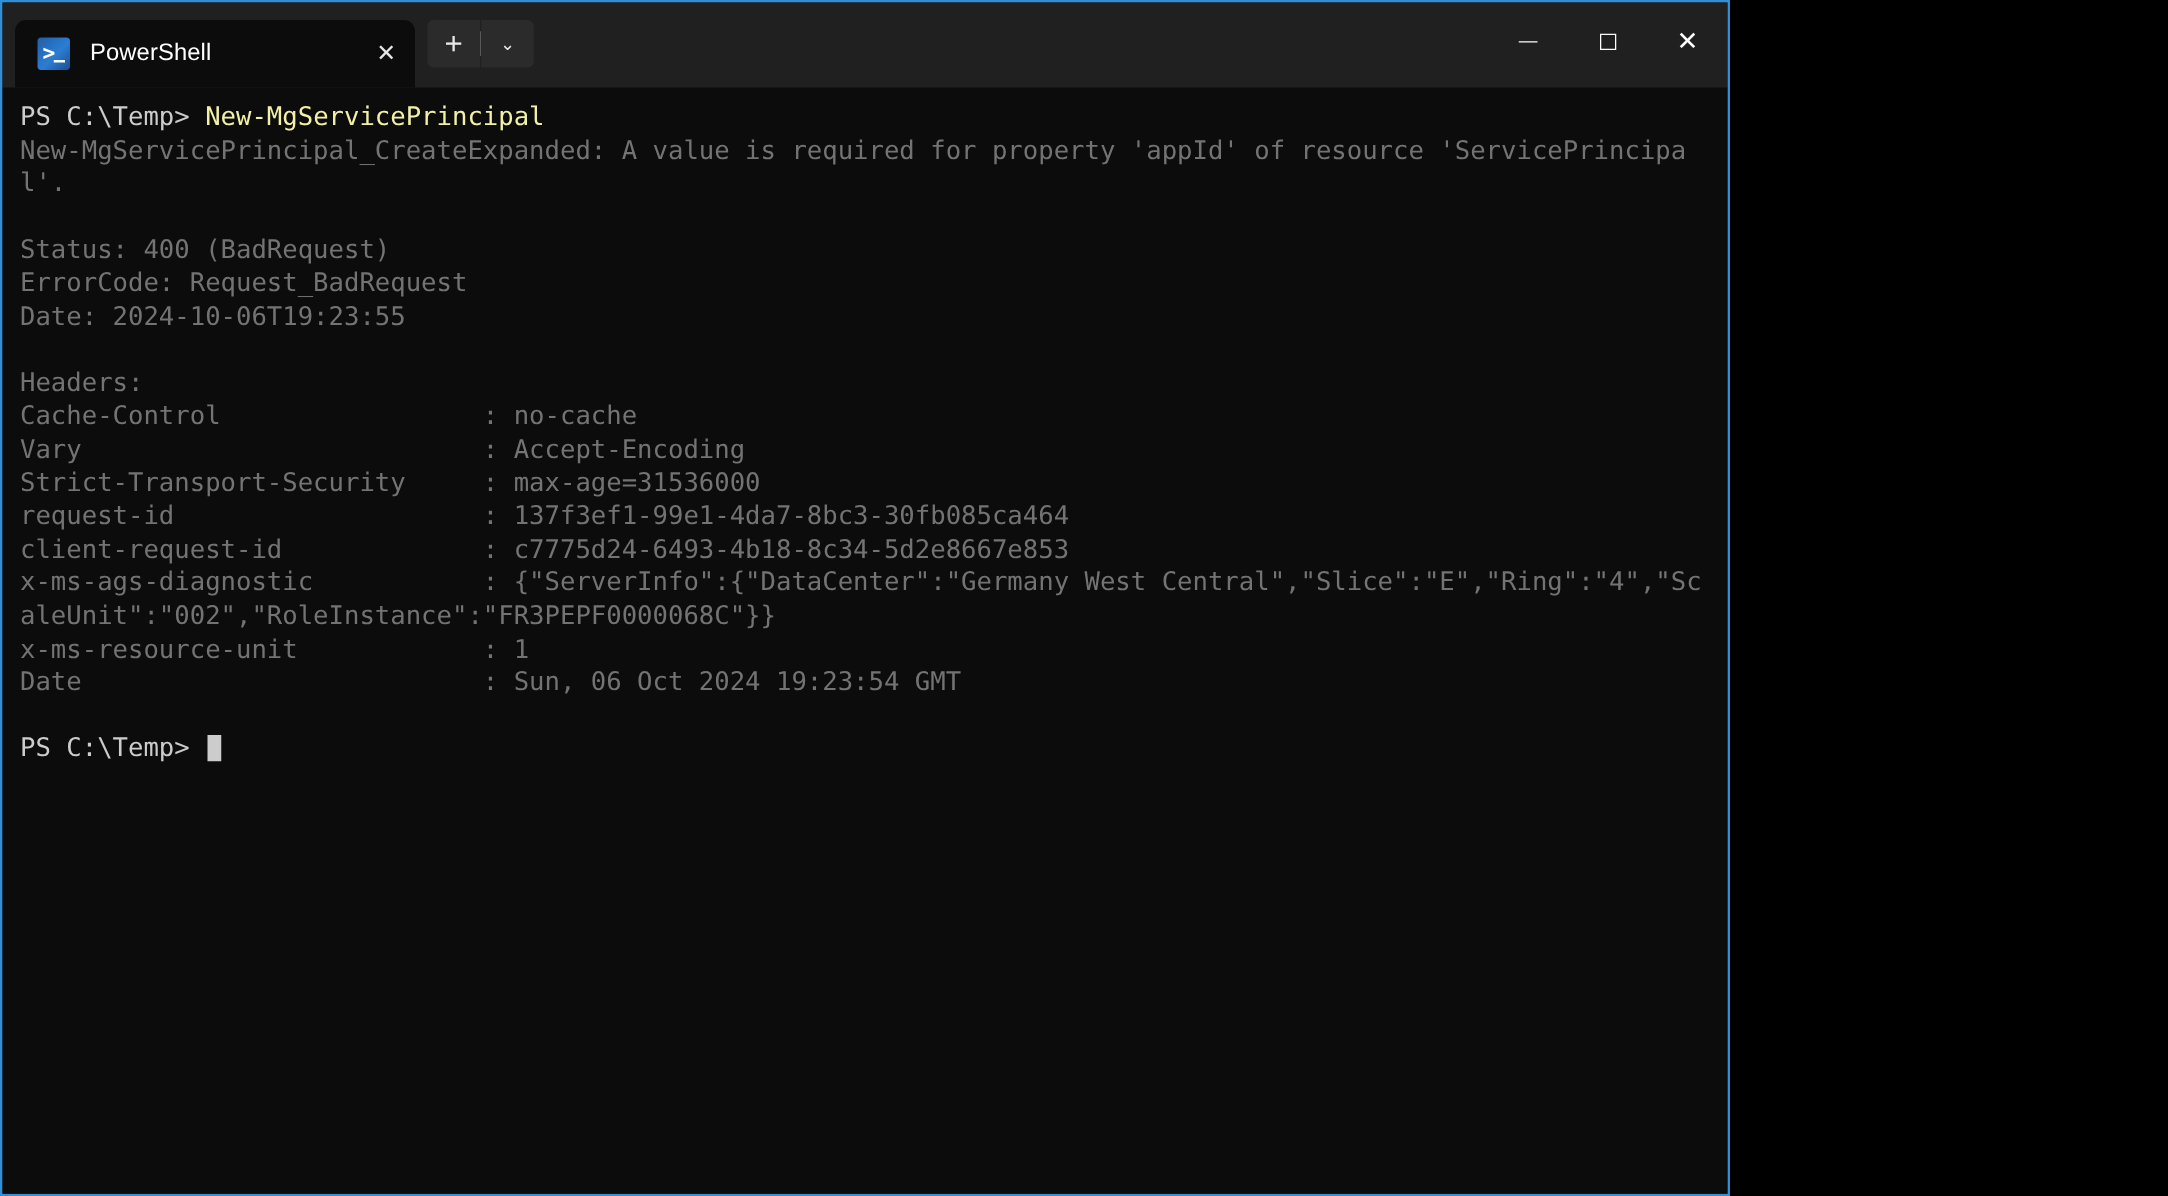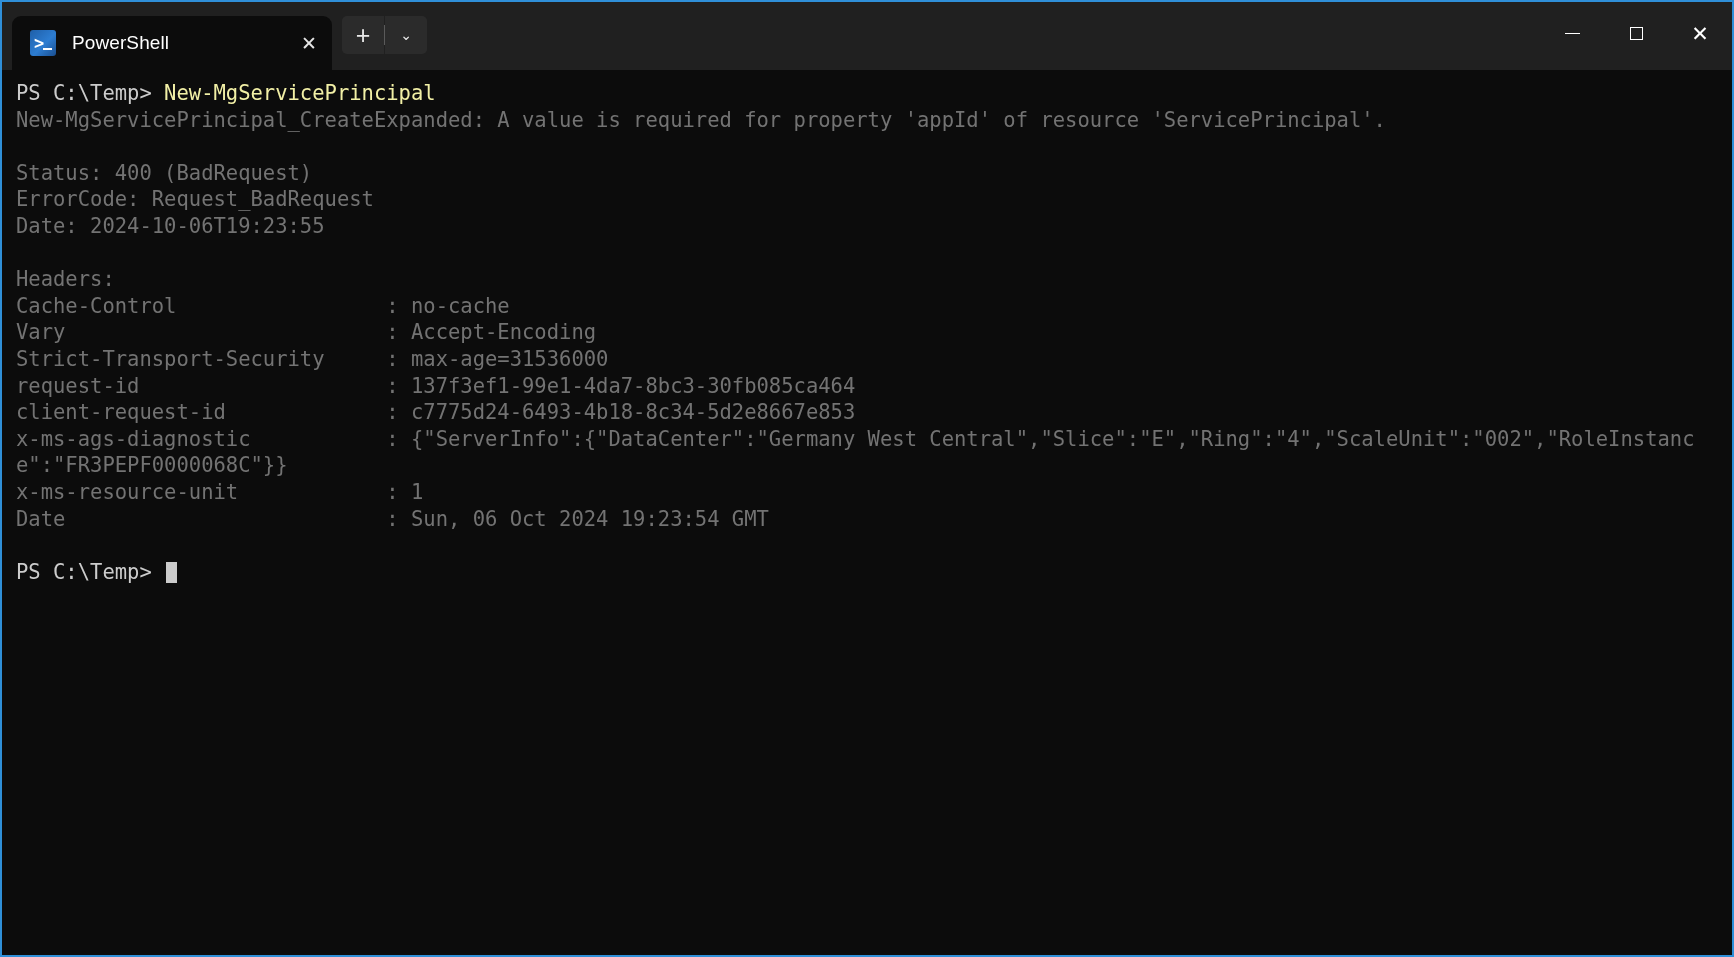"PowerShell" #terminal-window { width: 1734px -> 1384px }
